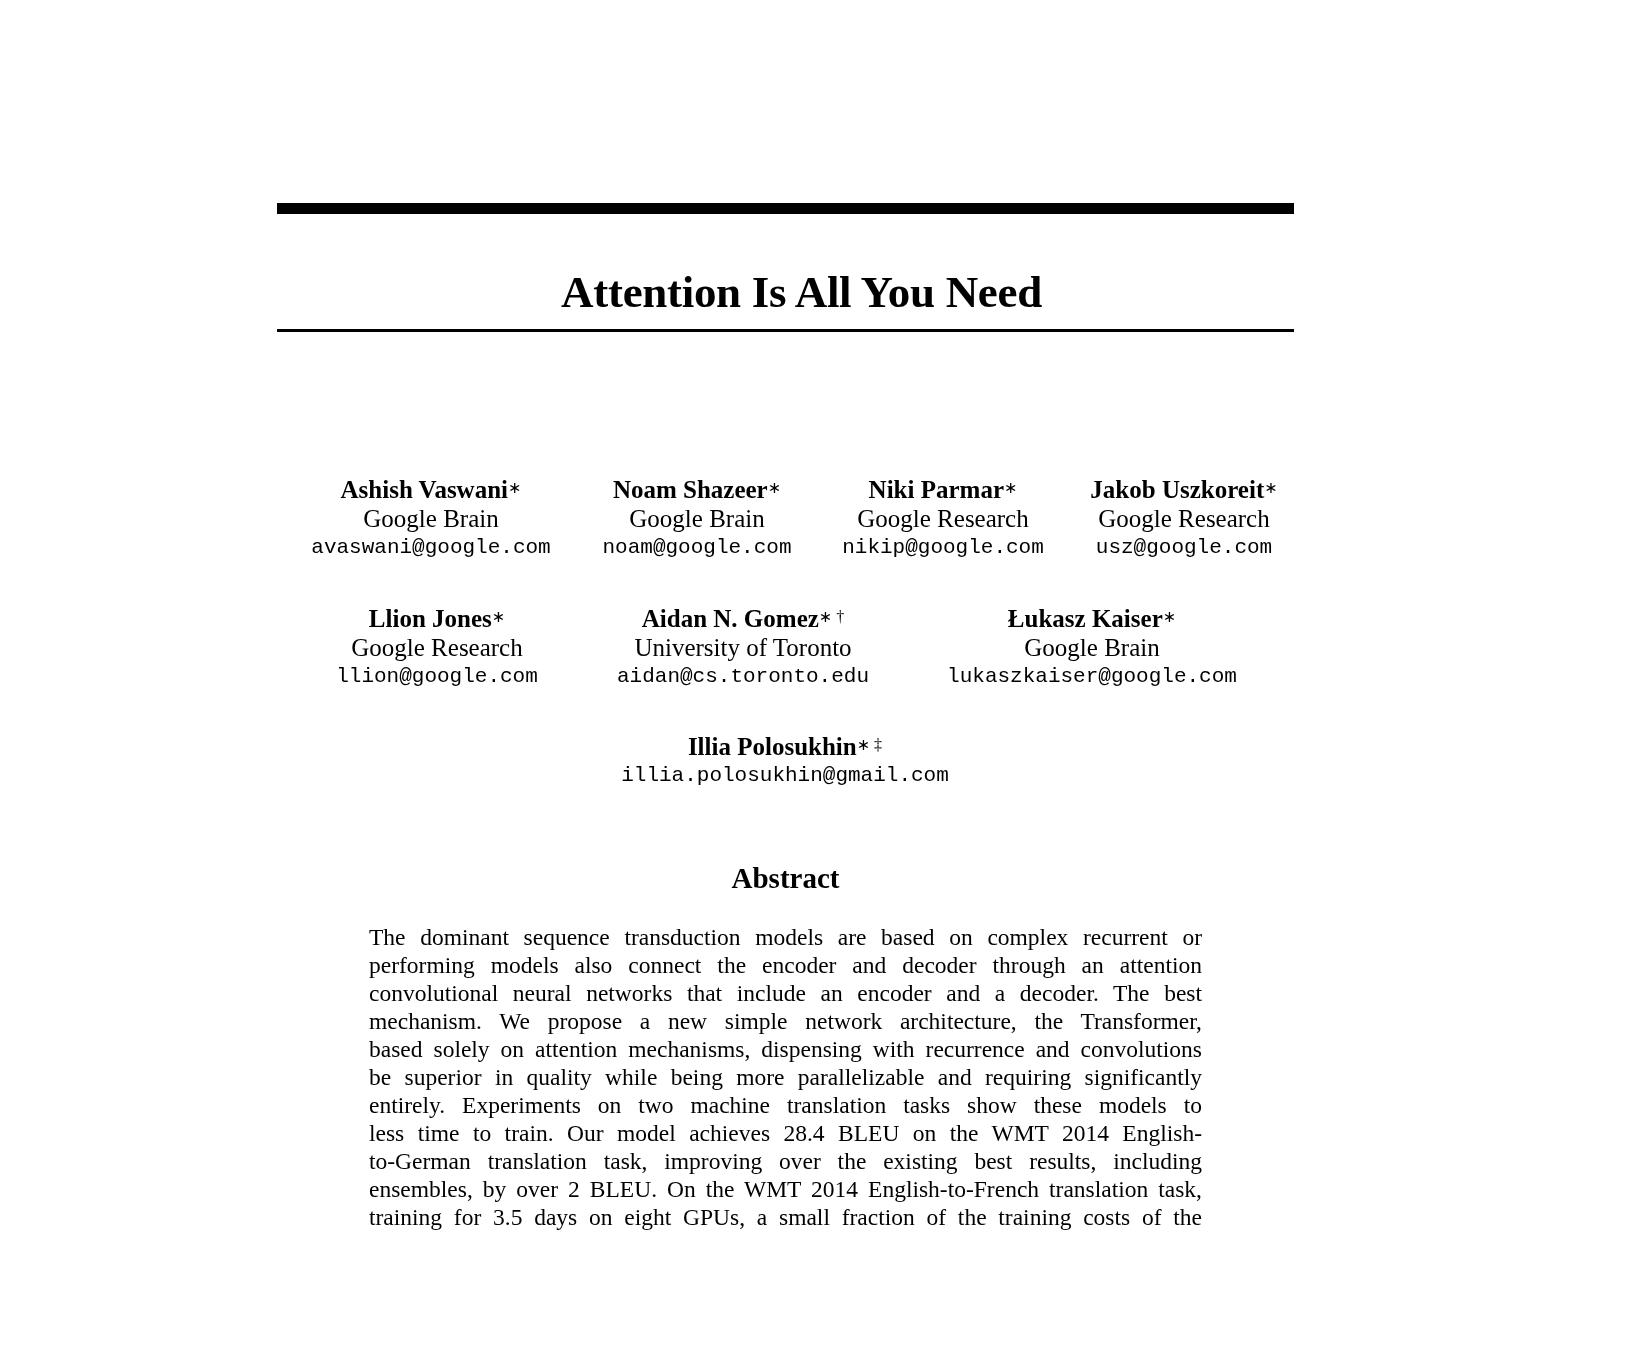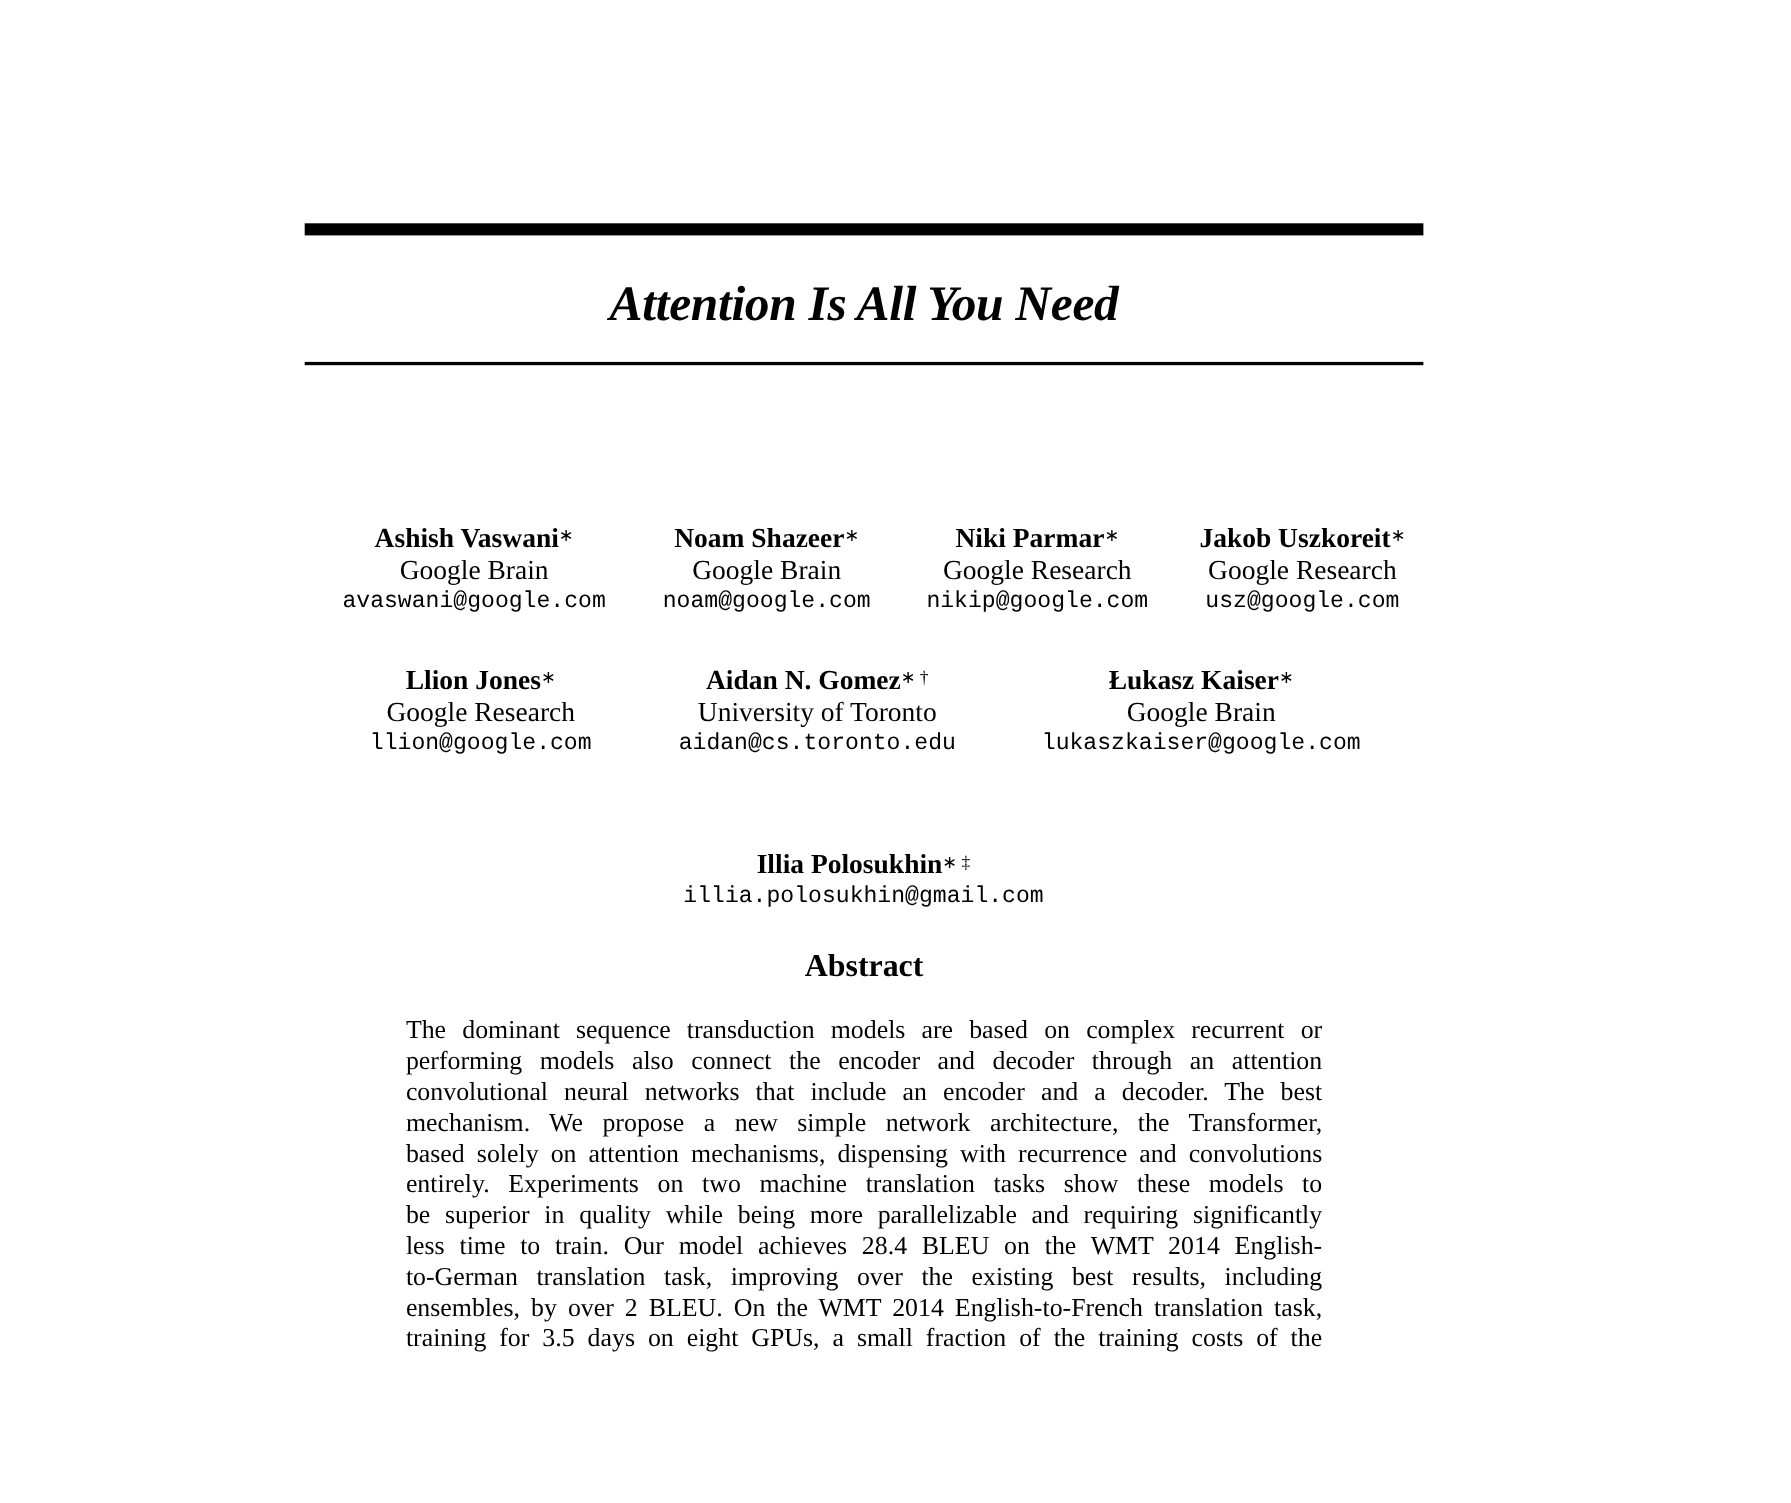"Attention Is All You Need" h1.title { font-style: italic -> none; margin: 0 -> 16px }
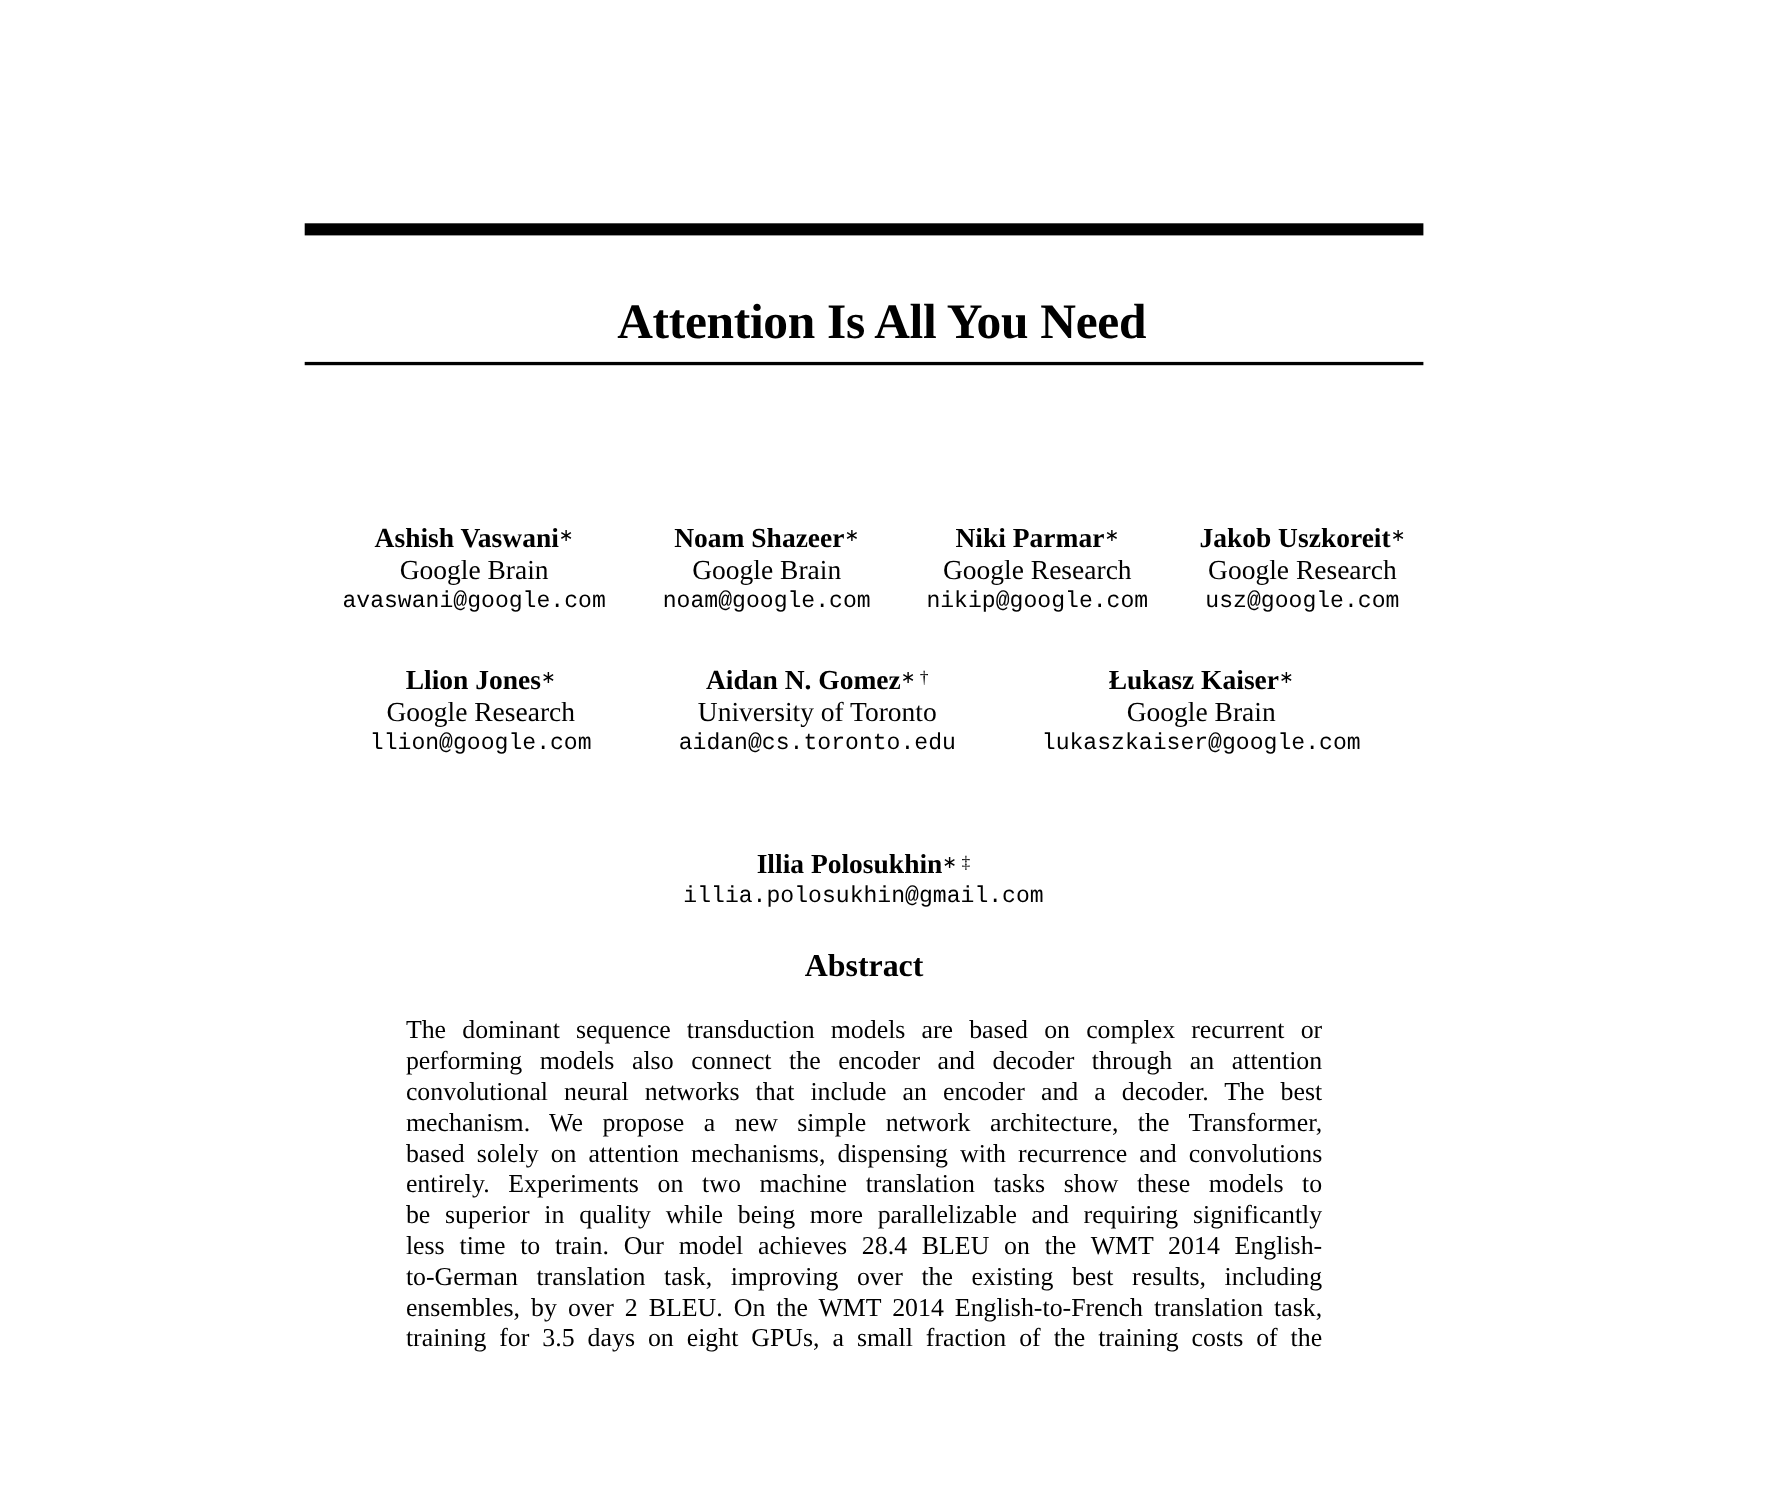"Illia Polosukhin∗ ‡" div.author { margin-top: 40px -> none }
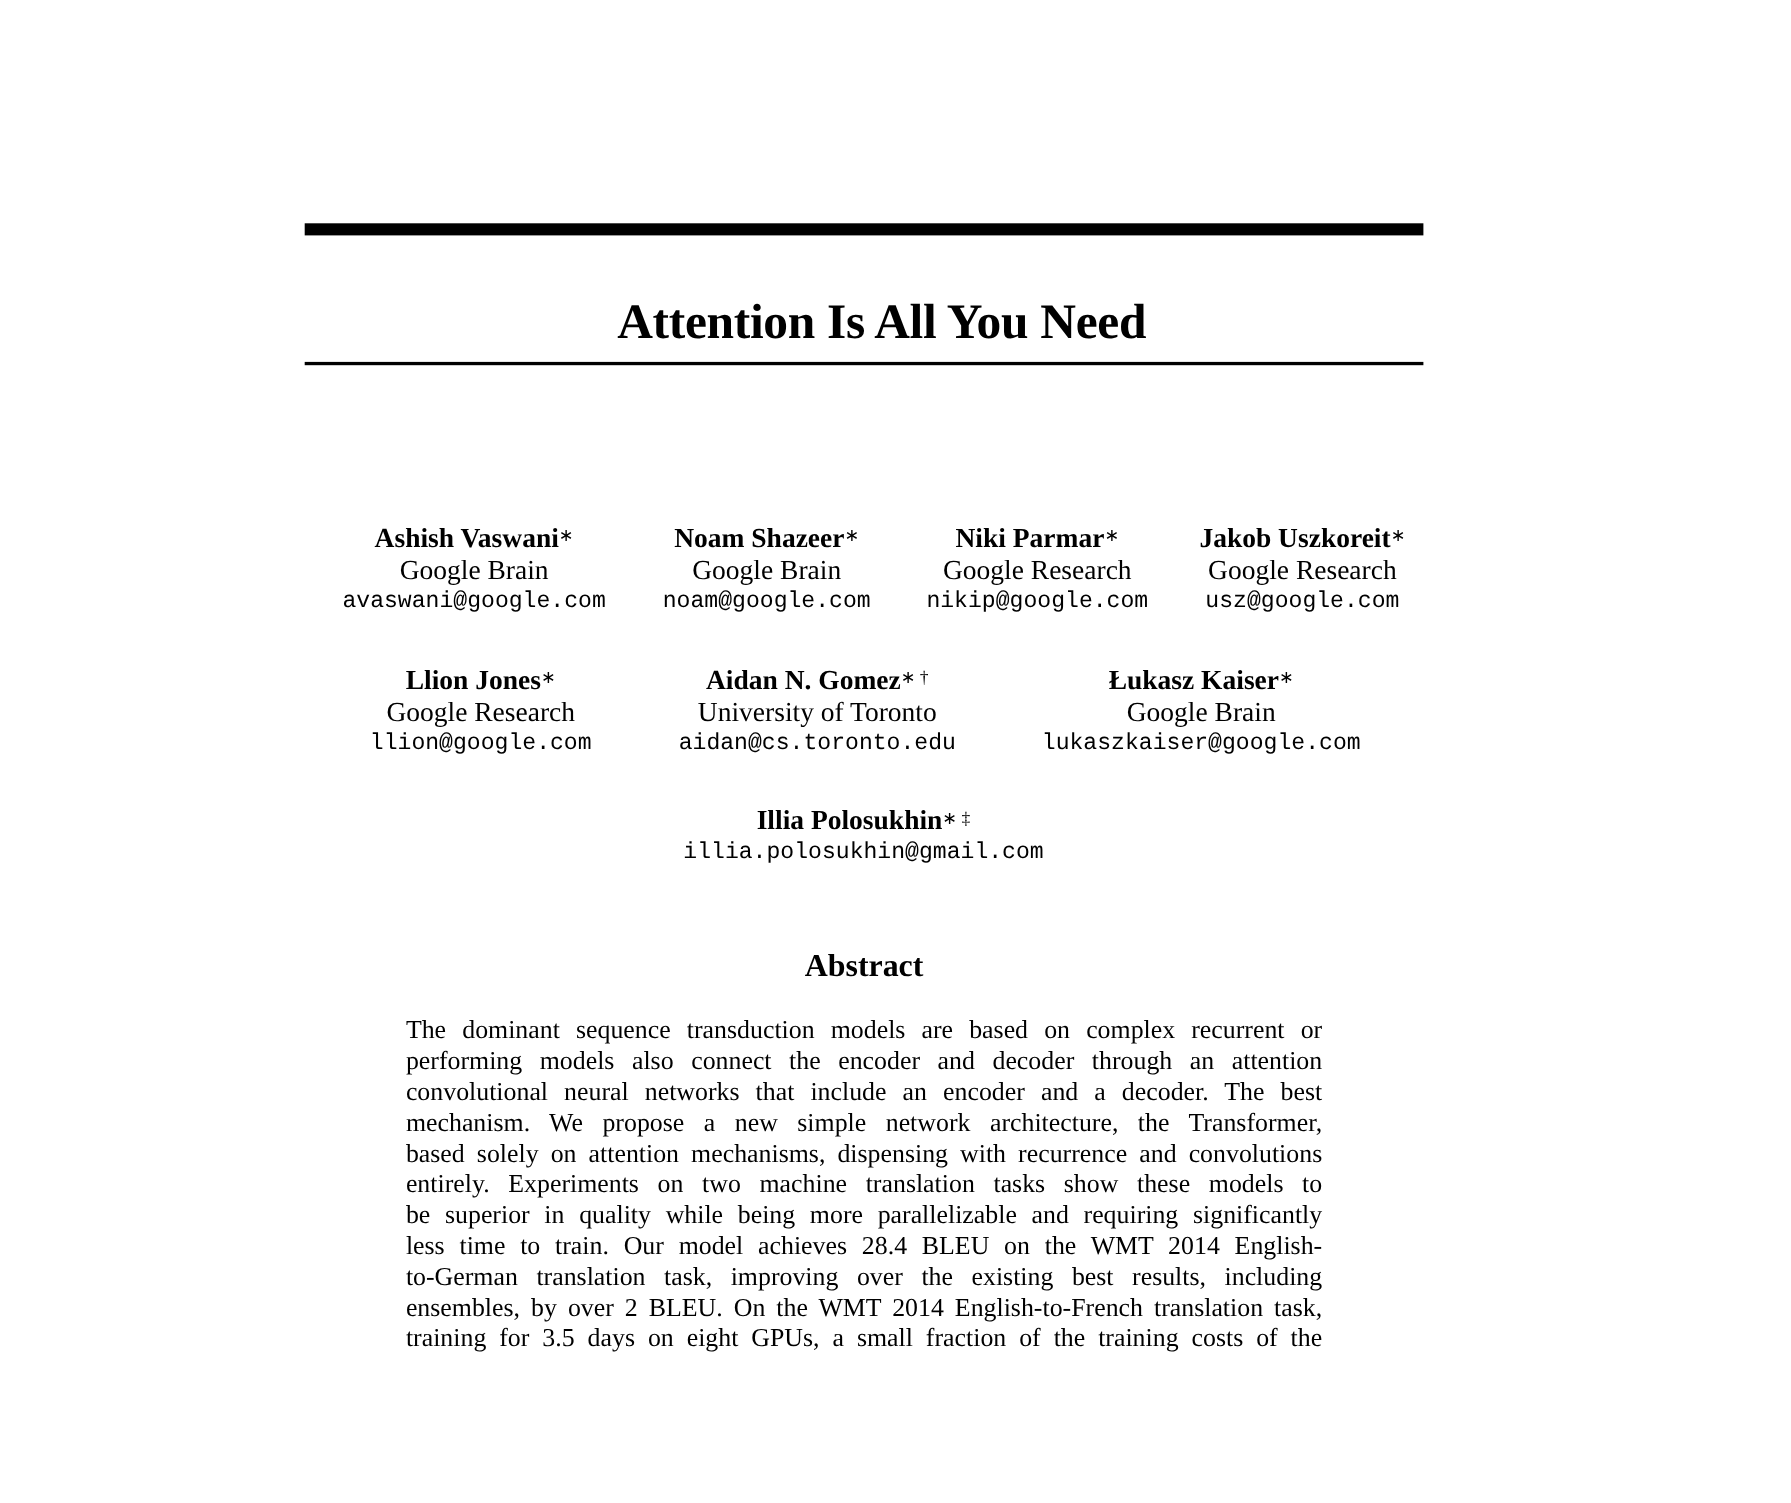"entirely. Experiments on two machine" span.line { order: before "be superior in quality while" -> after "be superior in quality while" }
